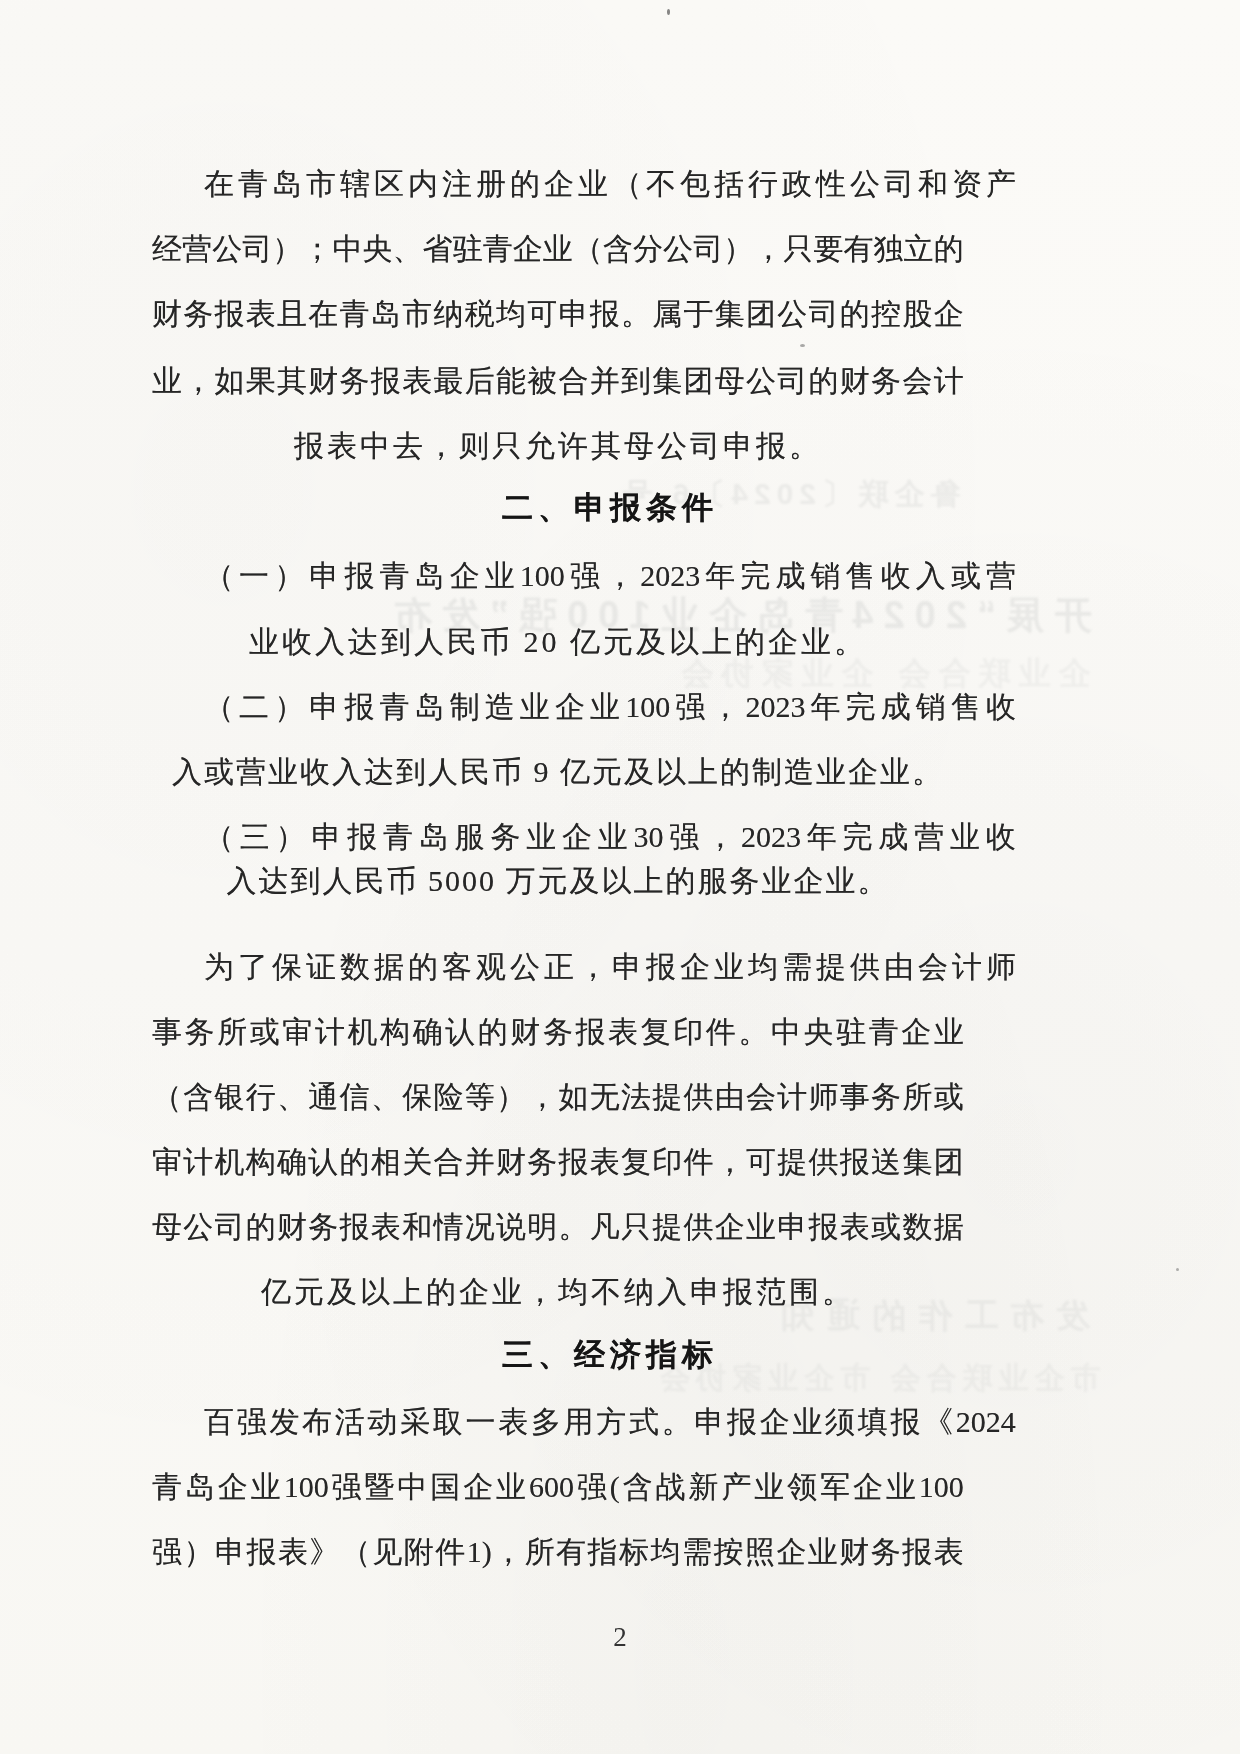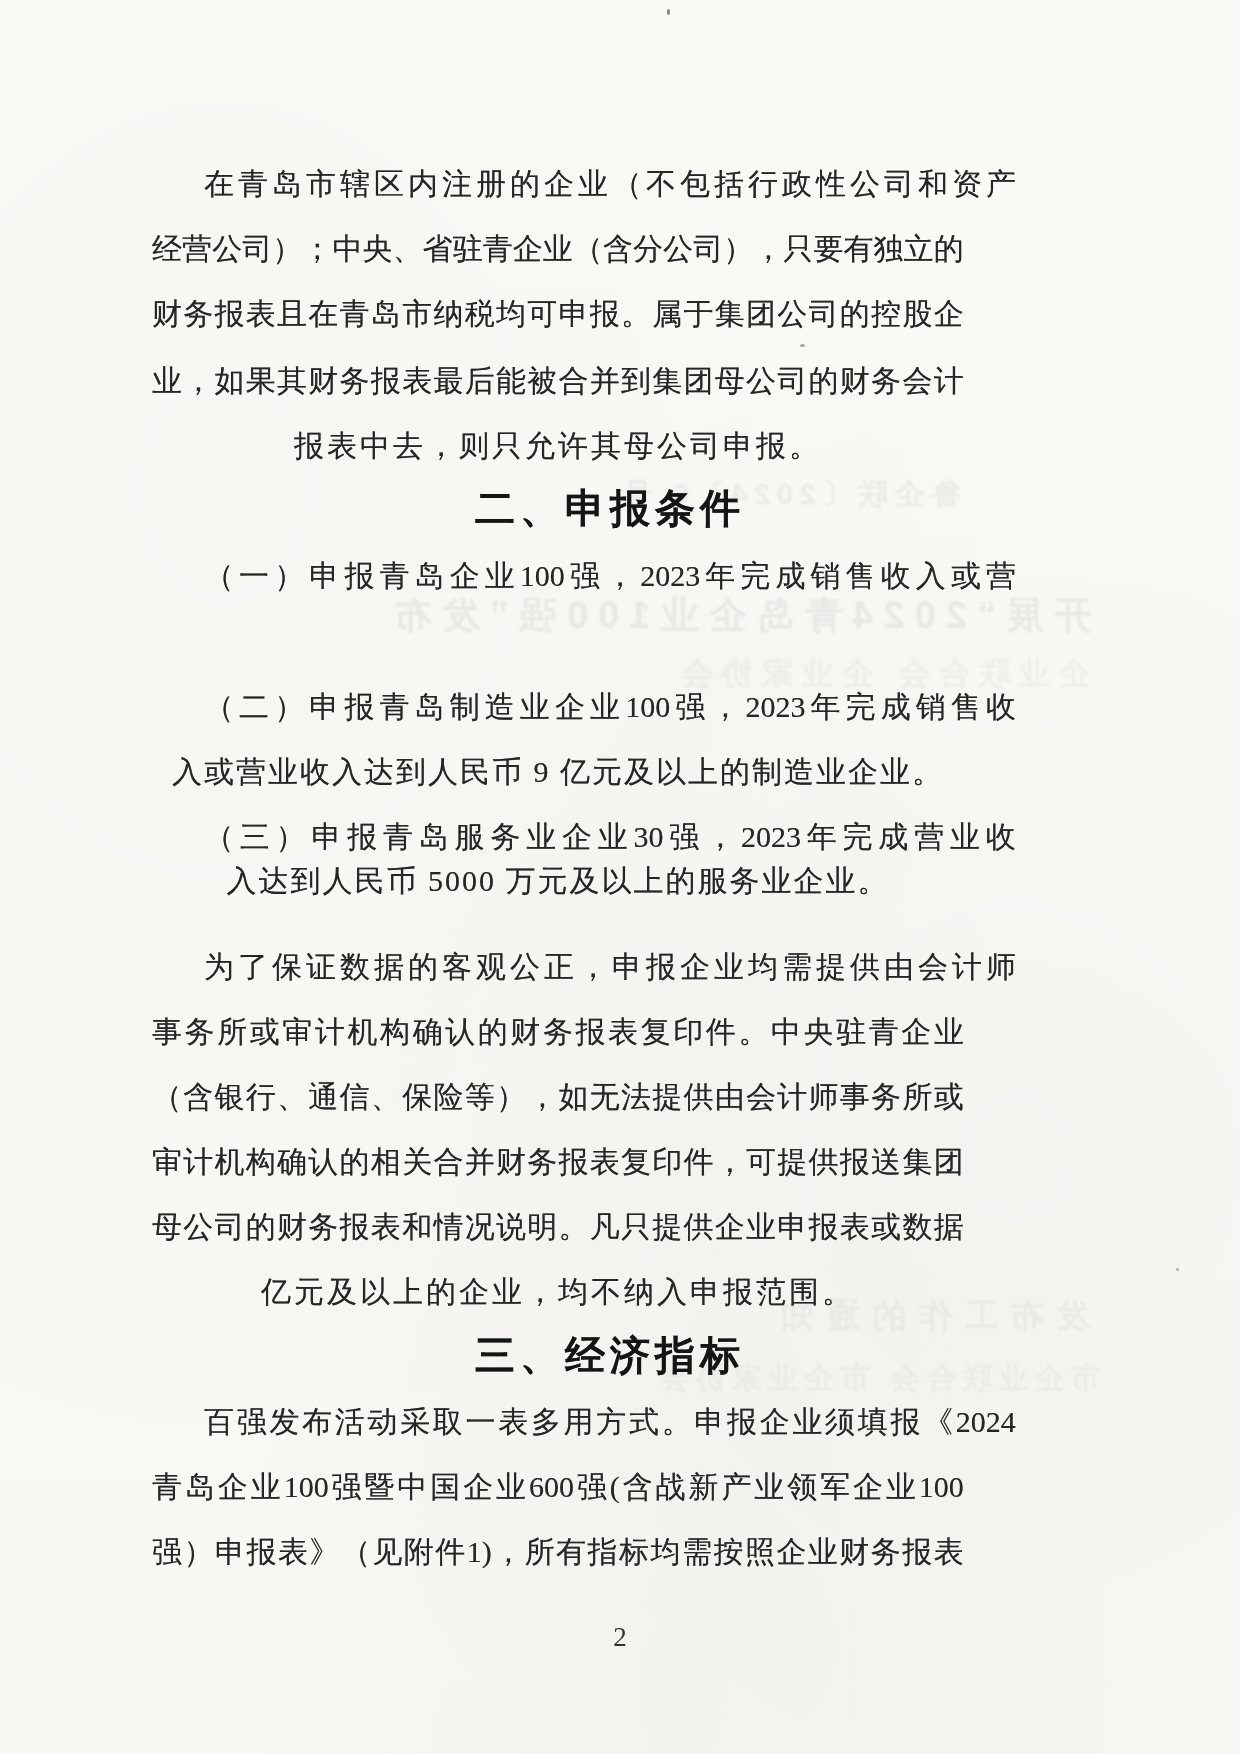"二、申报条件" .hd { font-size: 40px -> 31px }
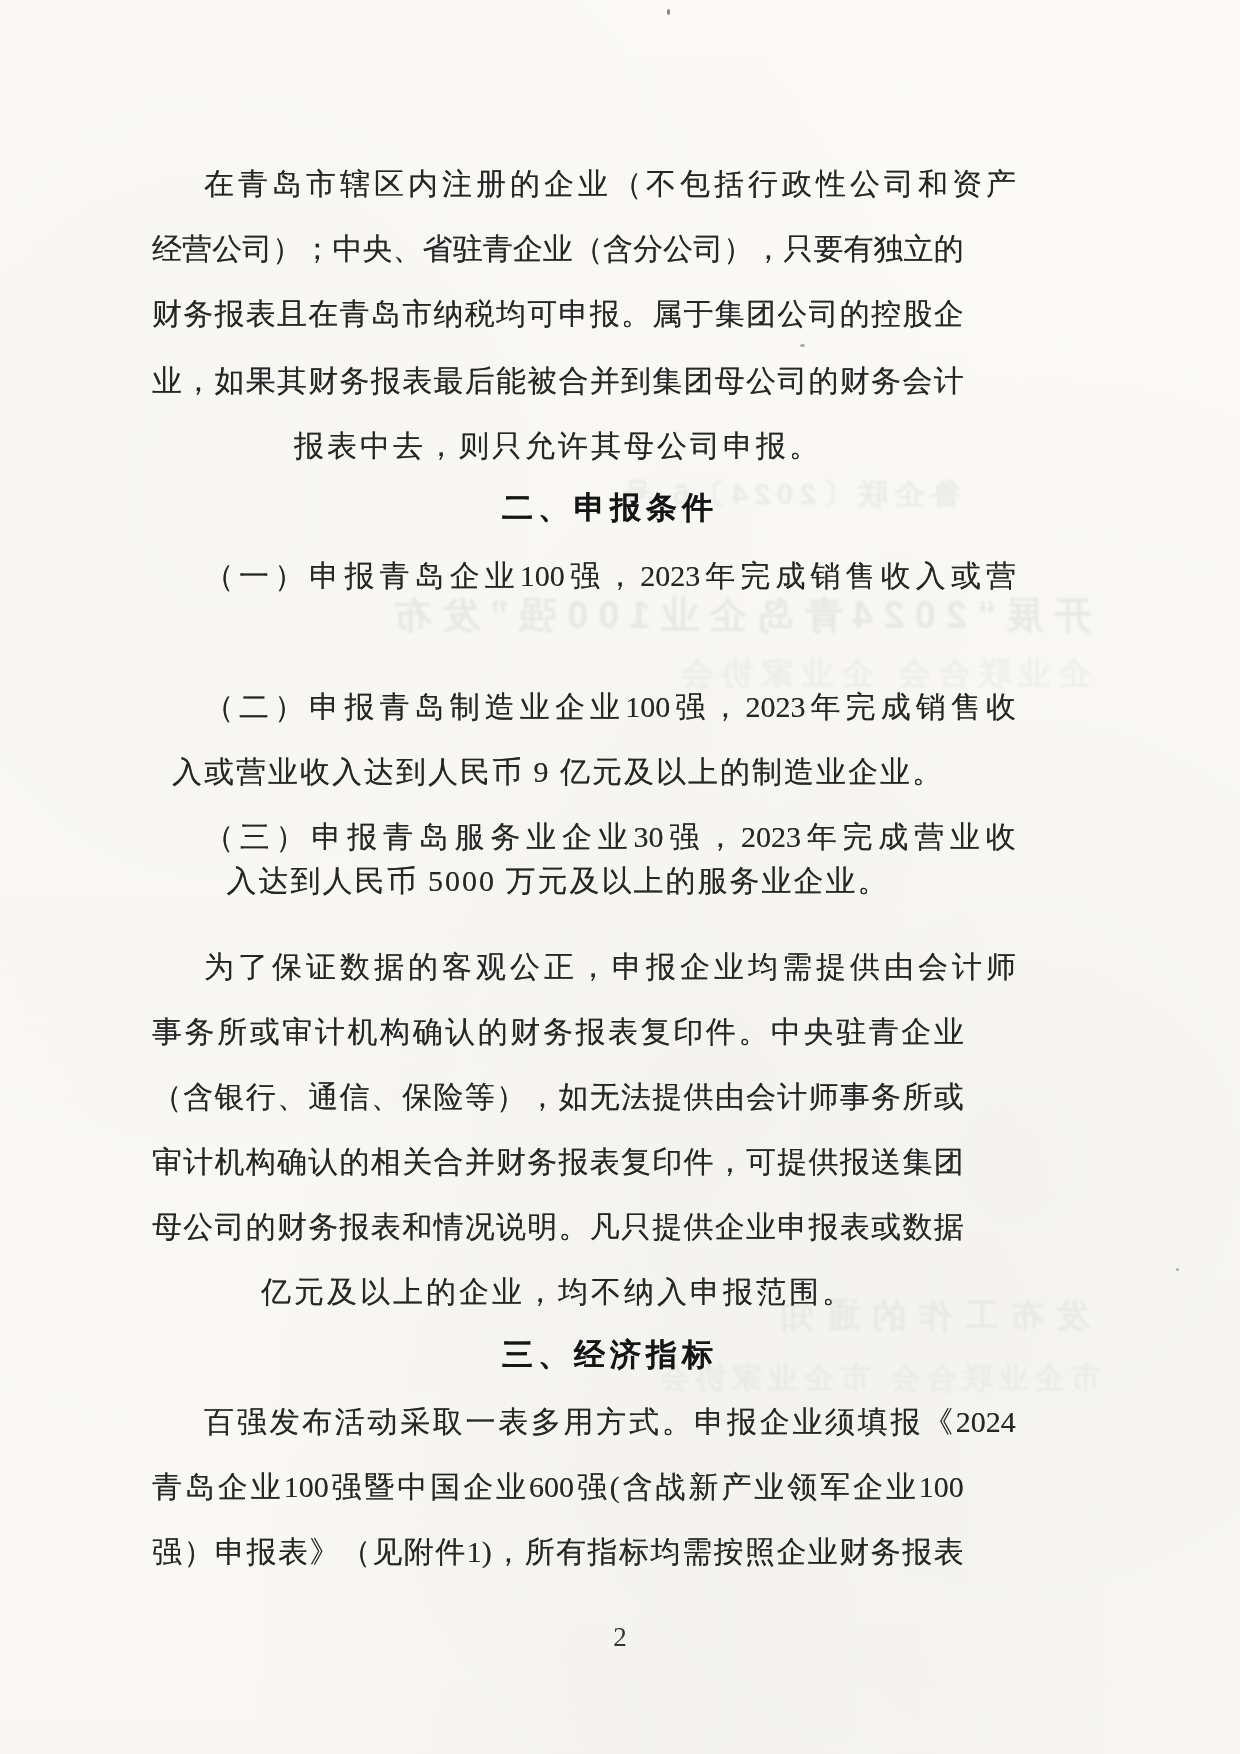"业收入达到人民币 20 亿元及以上的企业。" div.l { html: none -> <div>业收入达到人民币 20 亿元及以上的企业。</div> }
